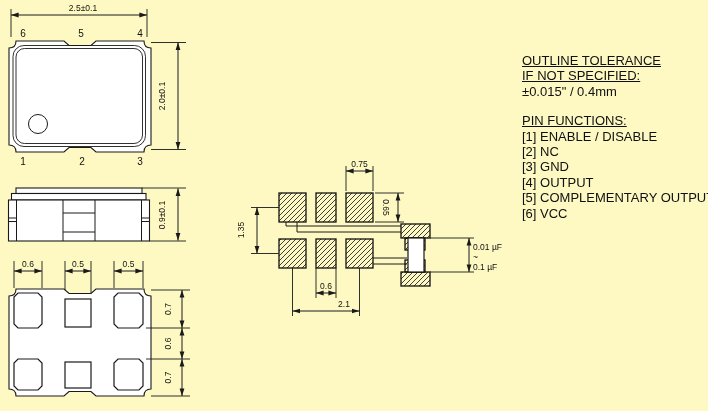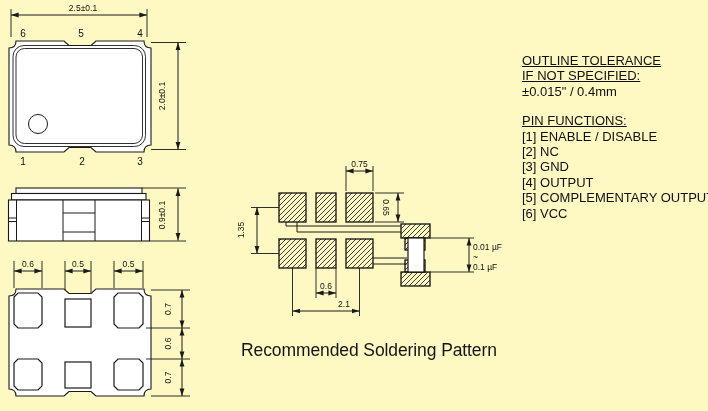"Recommended Soldering Pattern" div.caption { html: <div>Recommended Soldering Pattern</div> -> none }
